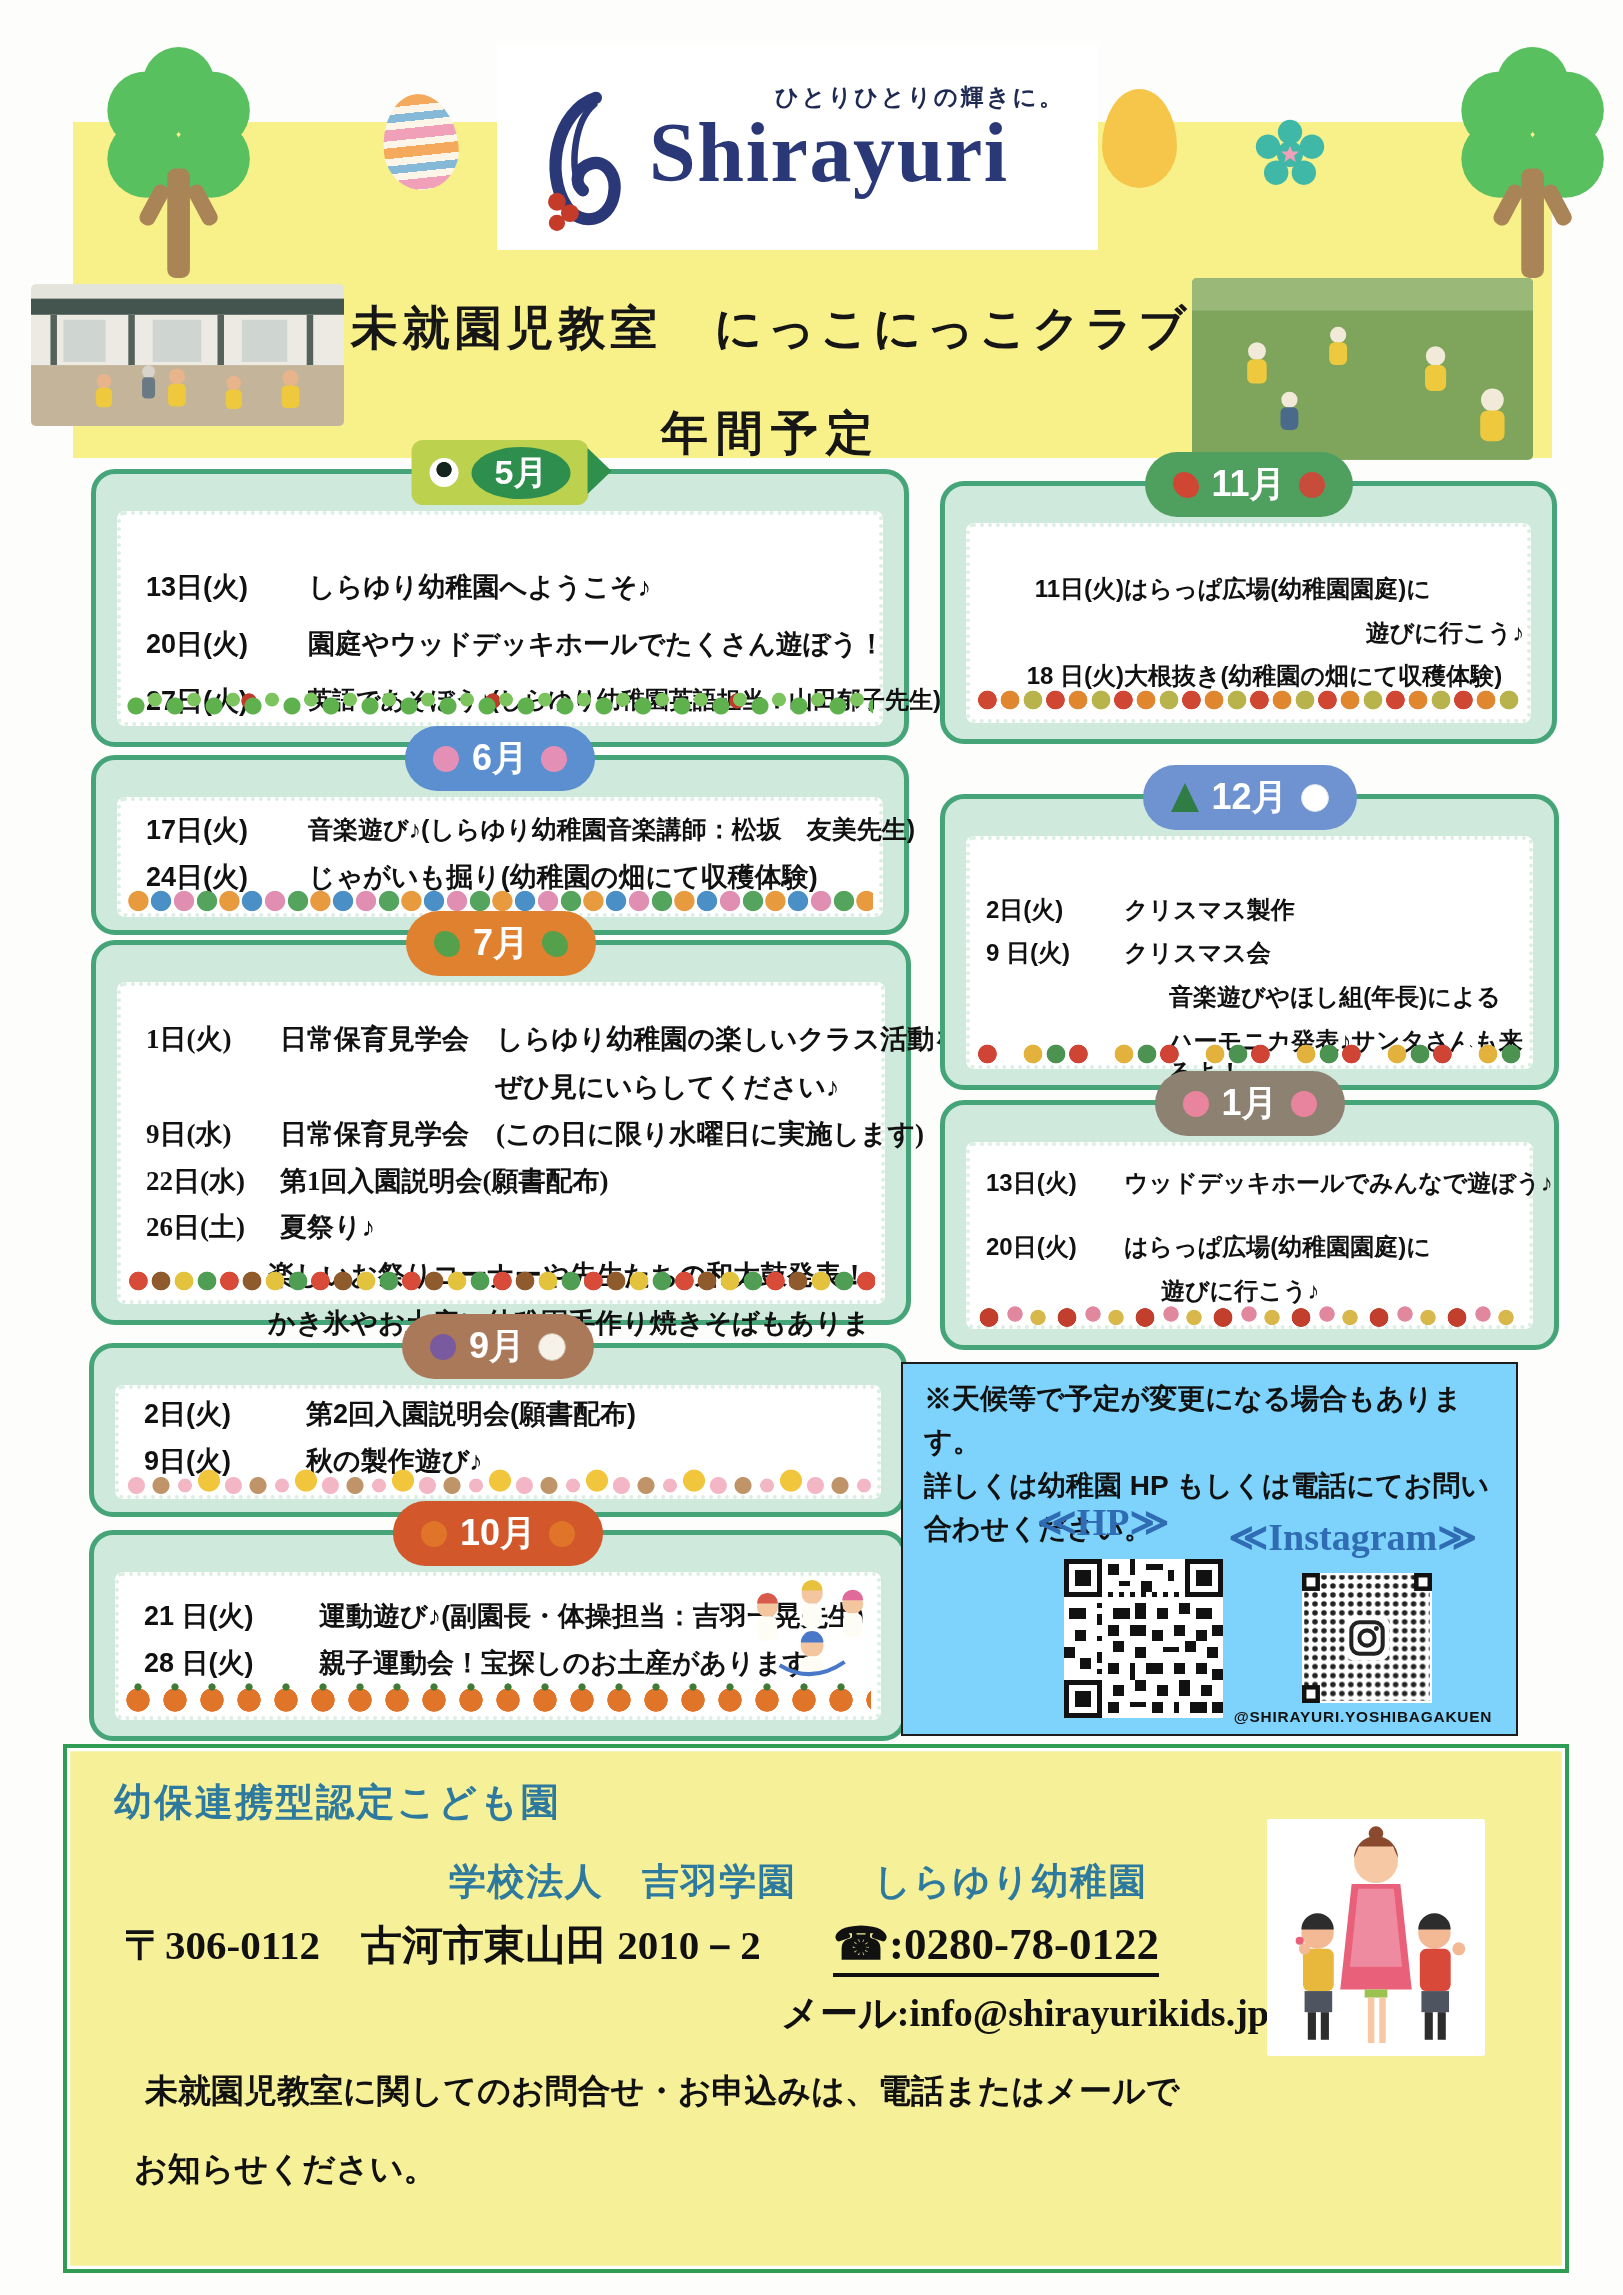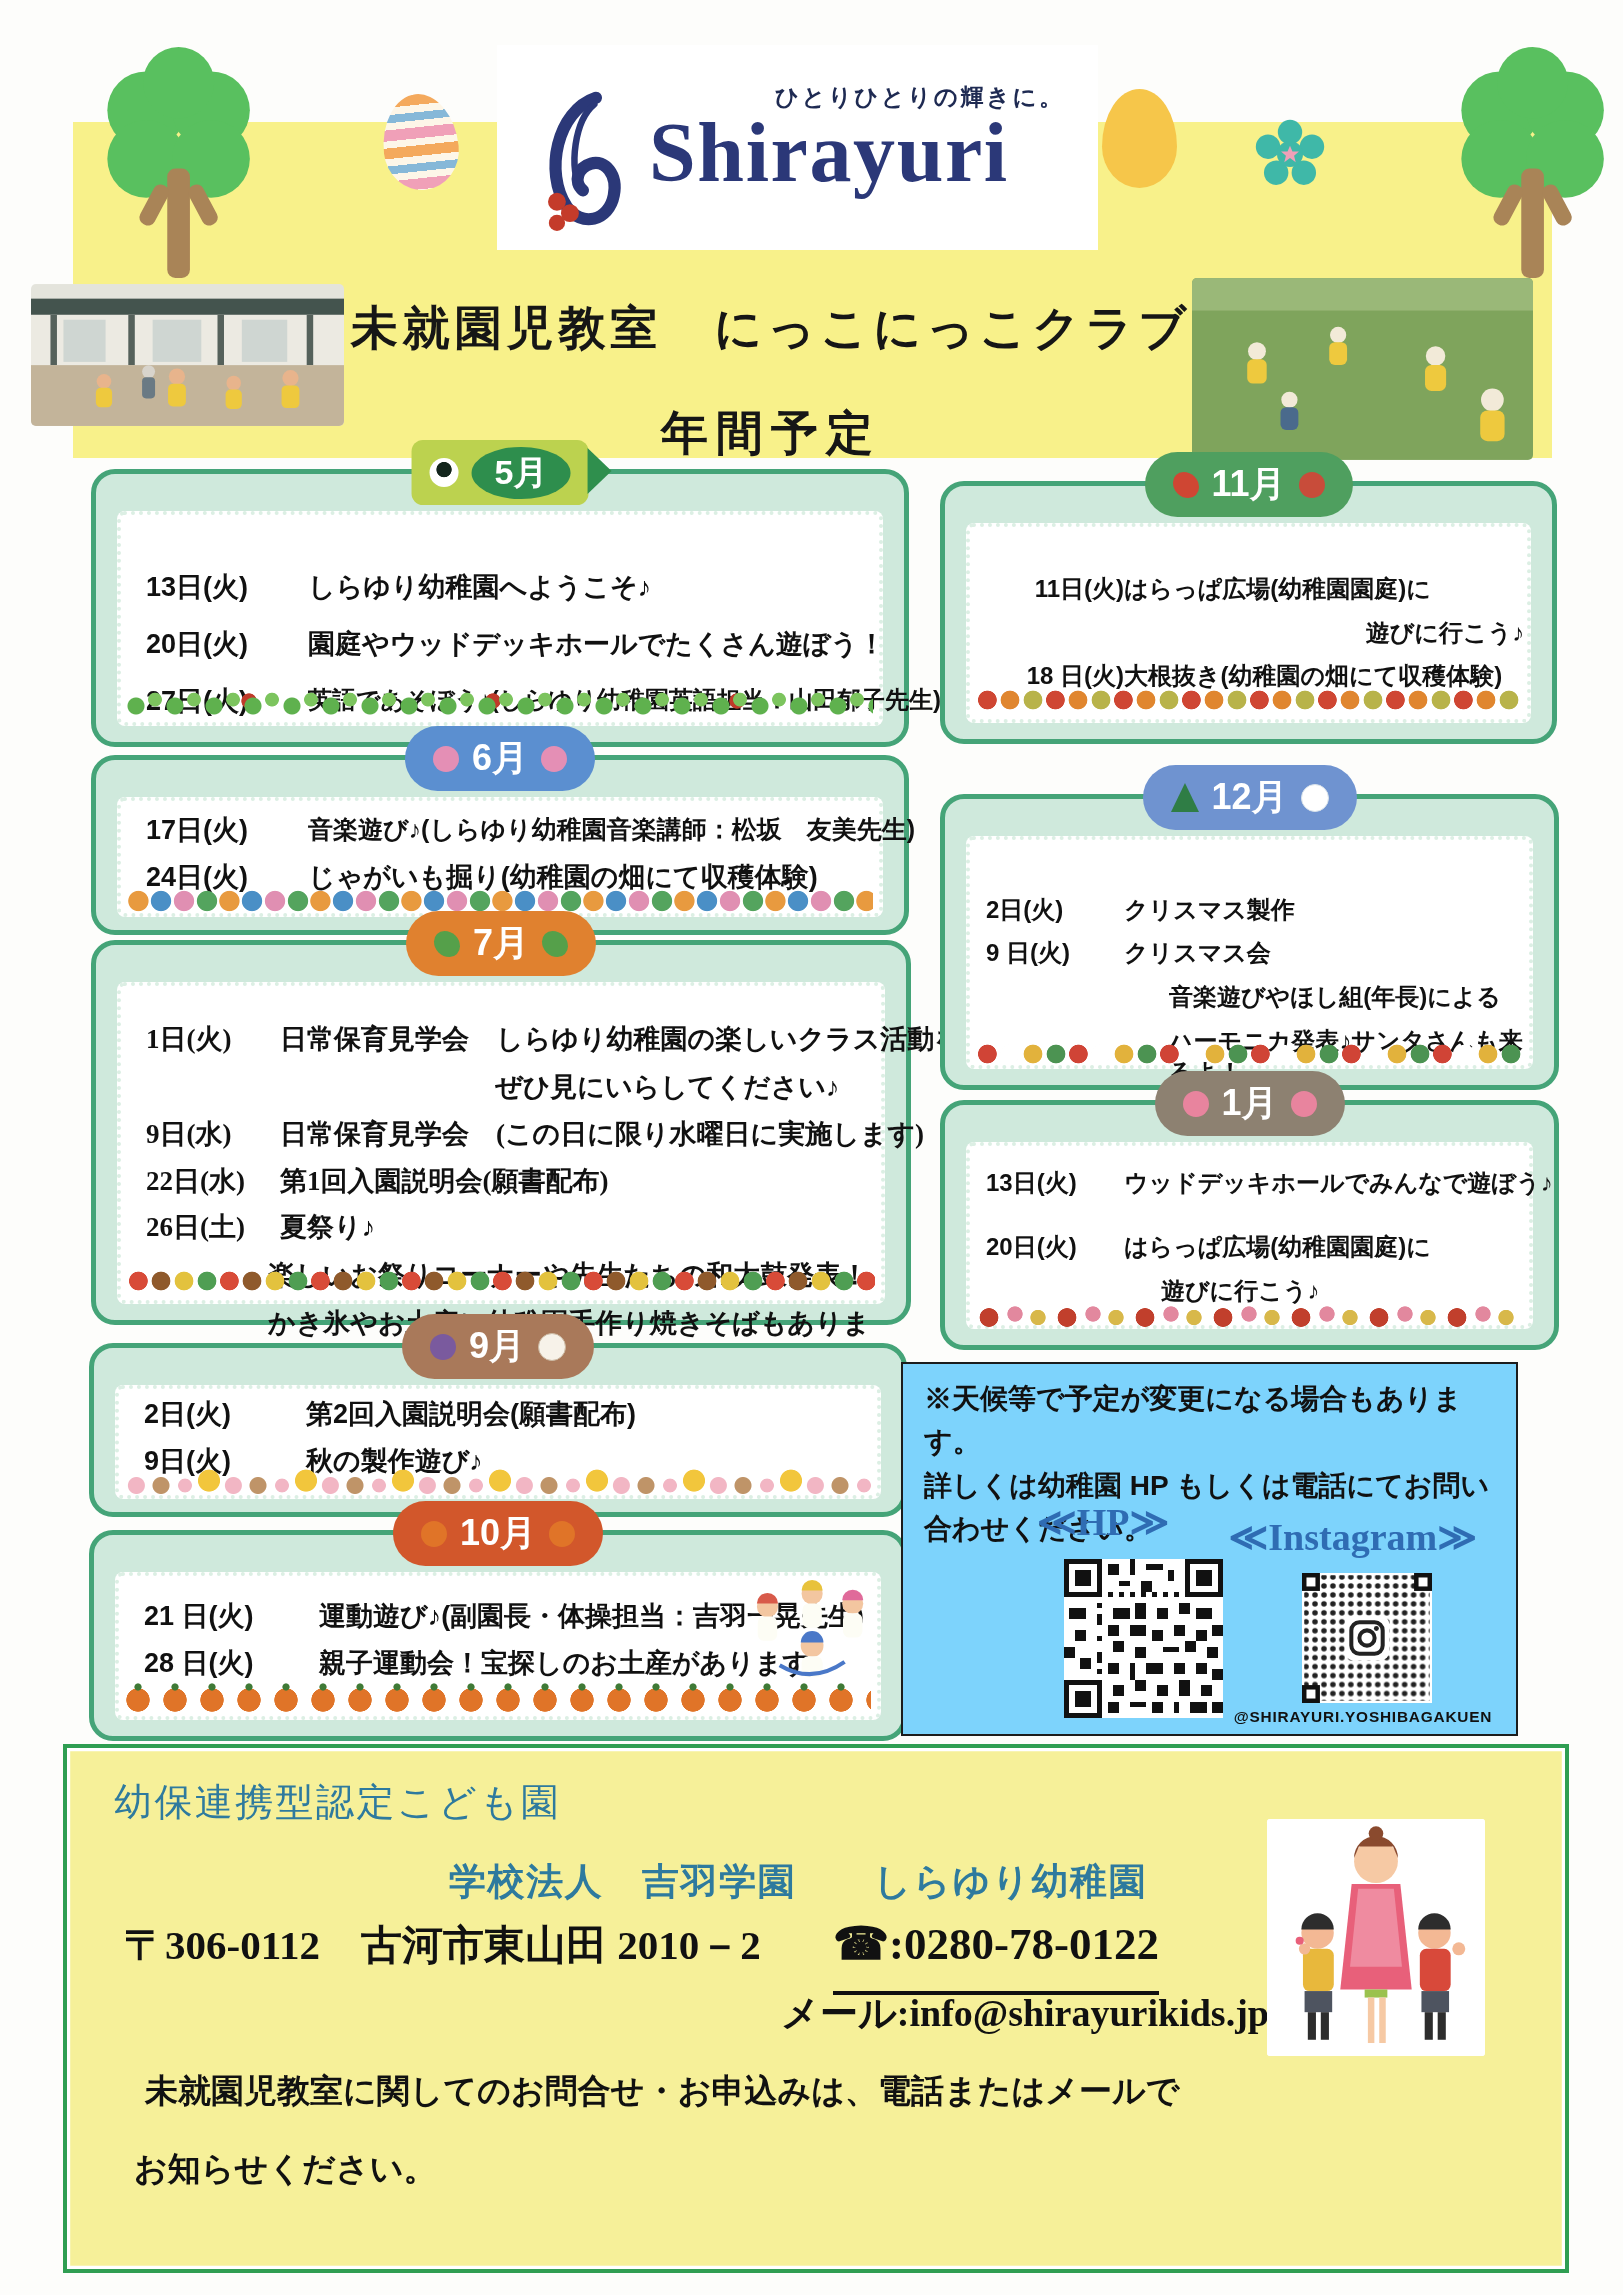"幼保連携型認定こども園" .f-type { font-weight: normal -> bold }
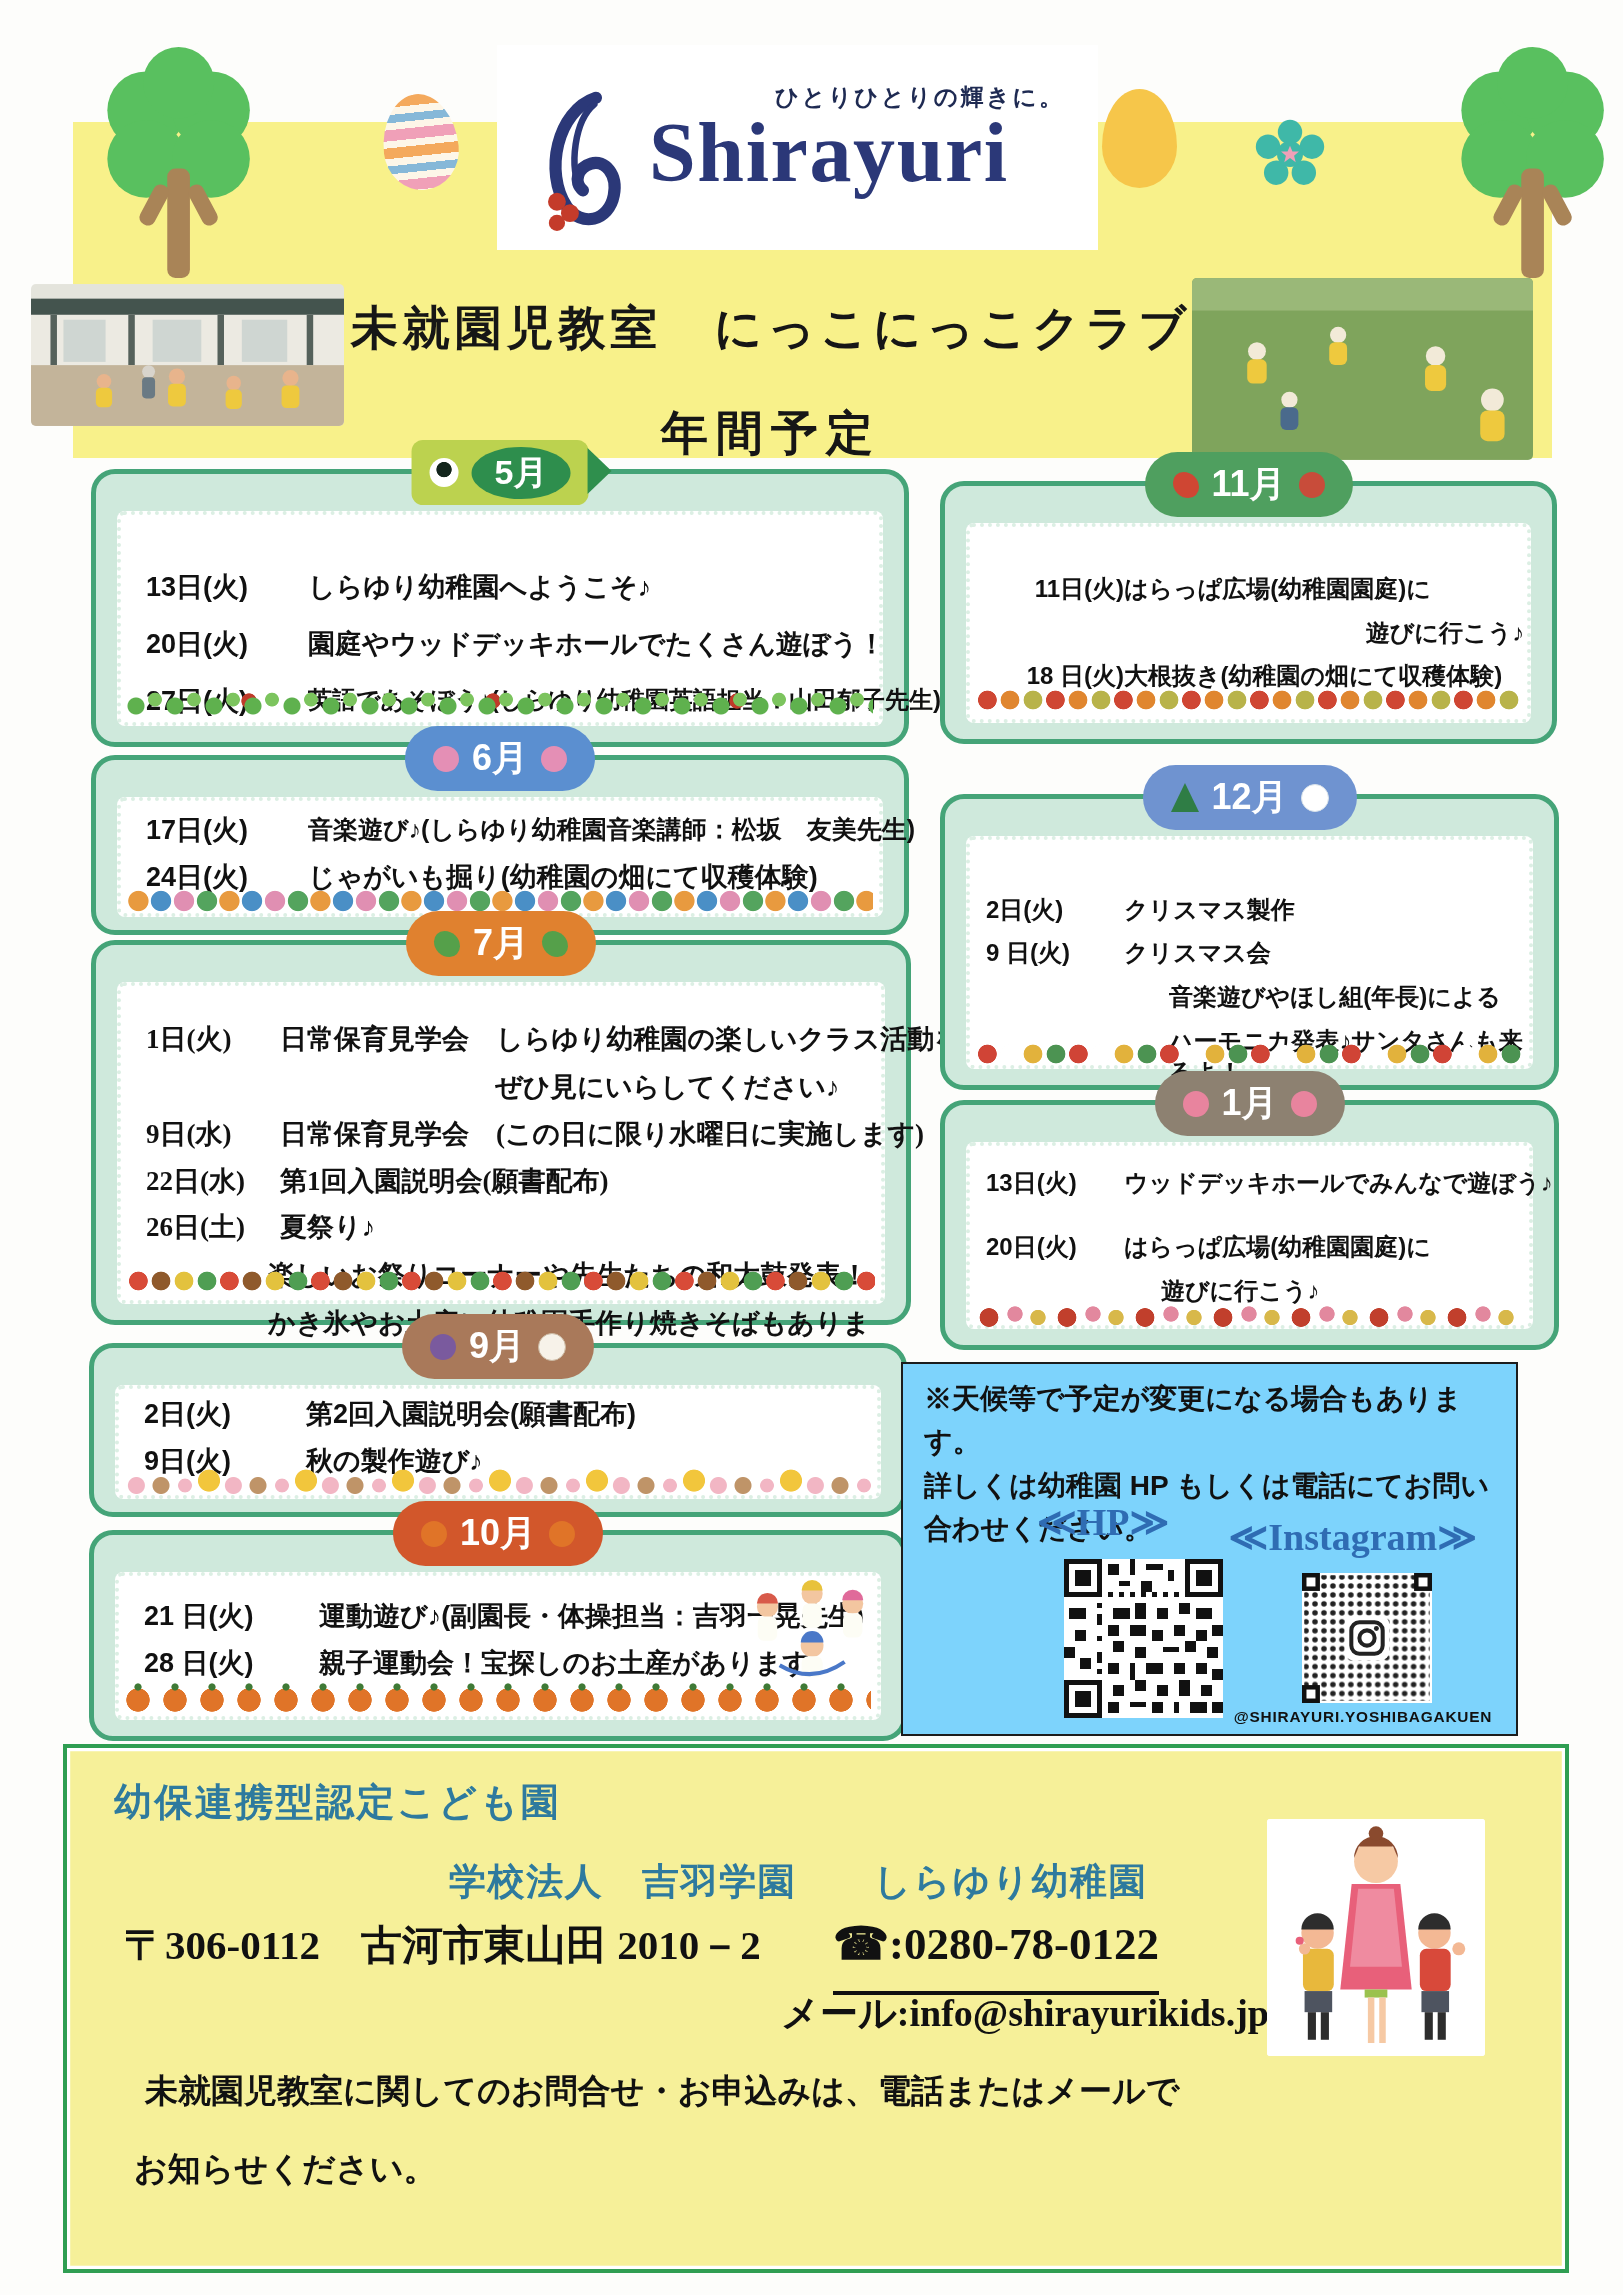"☎:0280-78-0122" .f-tel { padding-bottom: 22px -> 4px }
